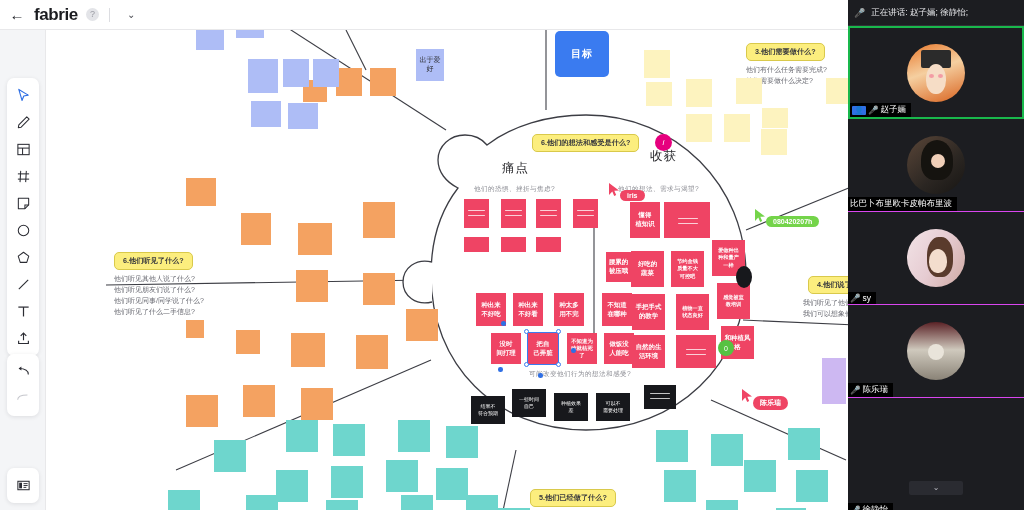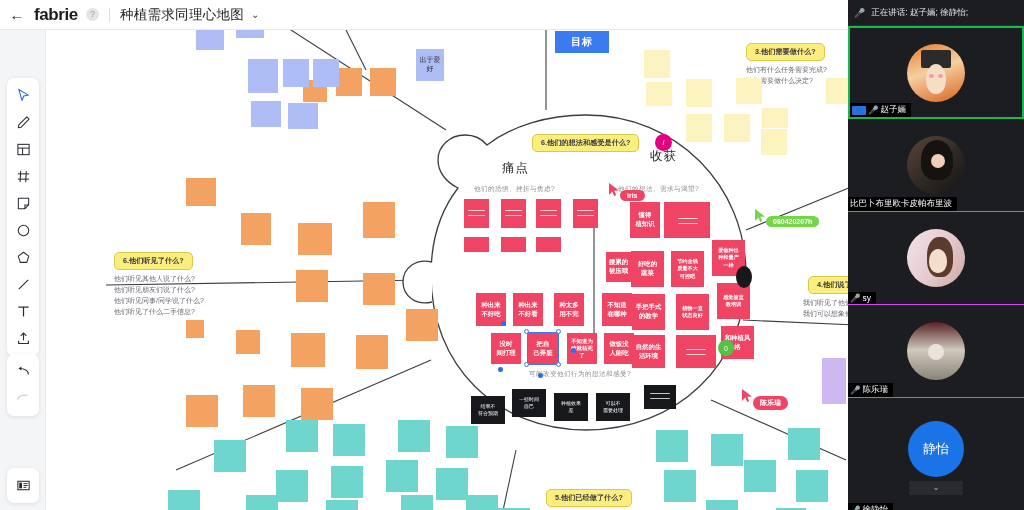"种植需求同理心地图" div.tb-title { html: <div>种植需求同理心地图</div> -> none }
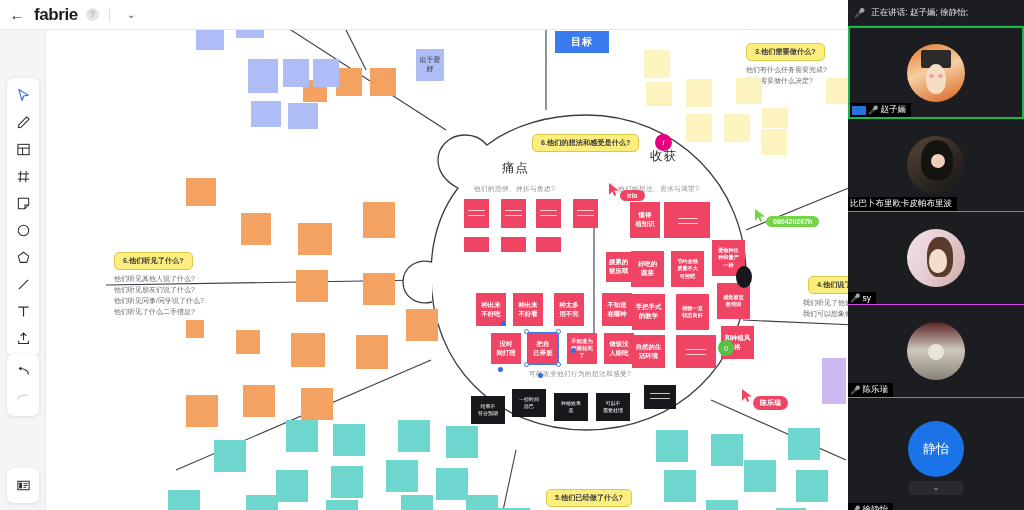"目标" .goalbadge { border-radius: 0 -> 5px; padding: 4px 16px -> 16px 16px }
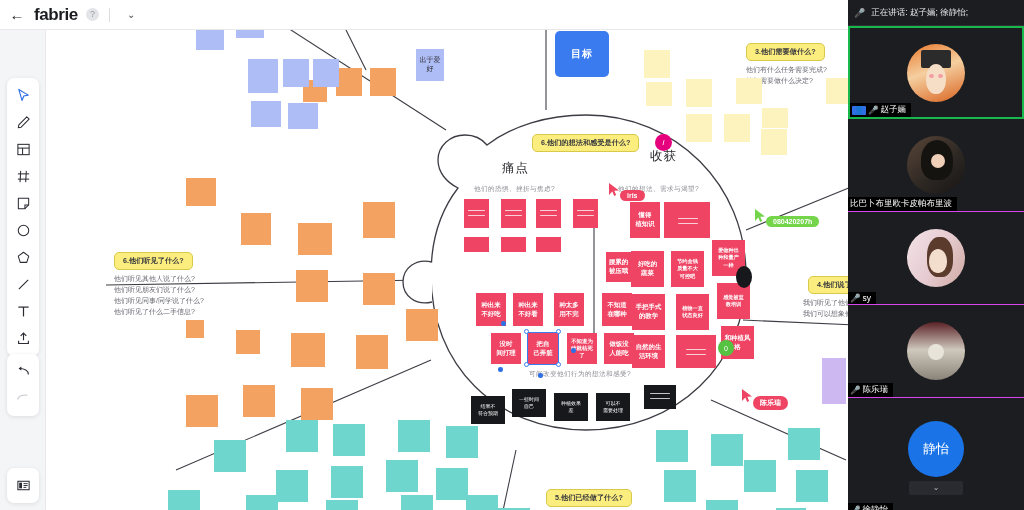"静怡" div.avatar { html: <div> <span>静怡</span> </div> -> none }
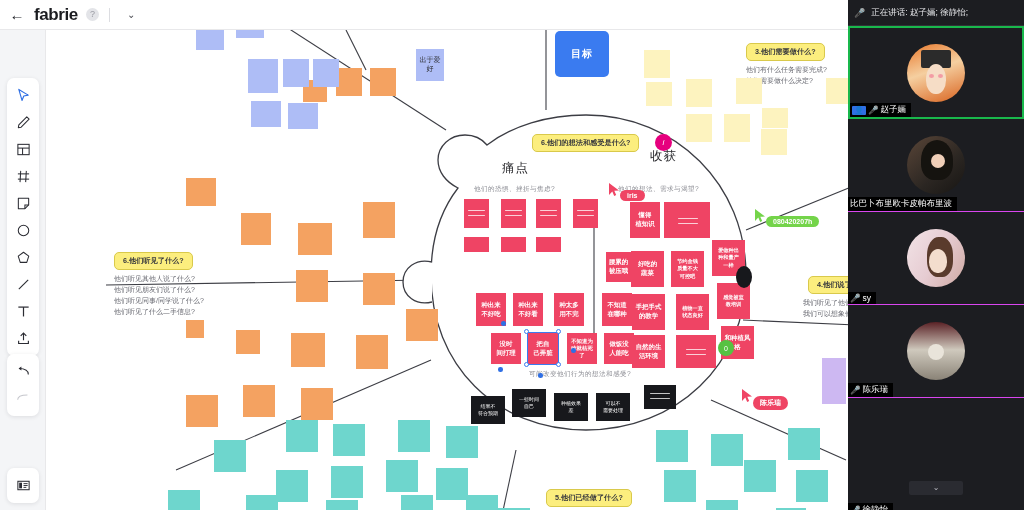"5.他们已经做了什么?" div.qtag { left: 500px -> 484px }
